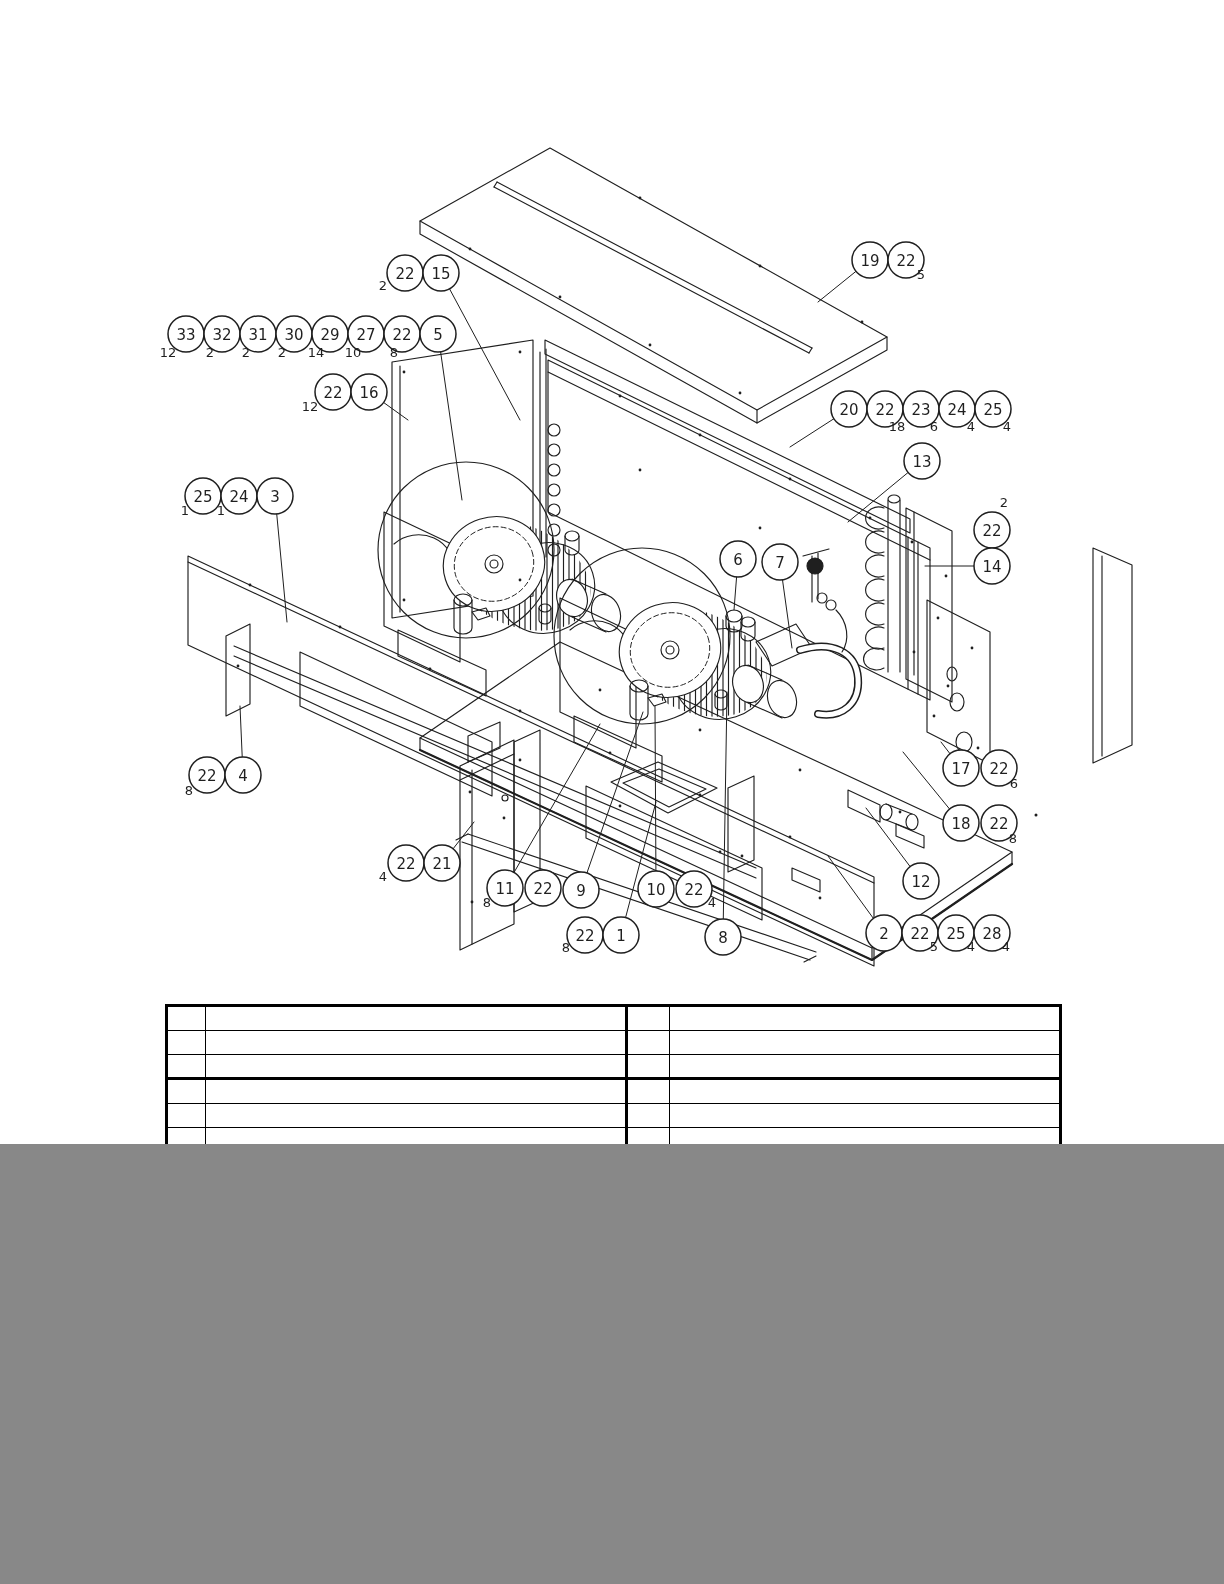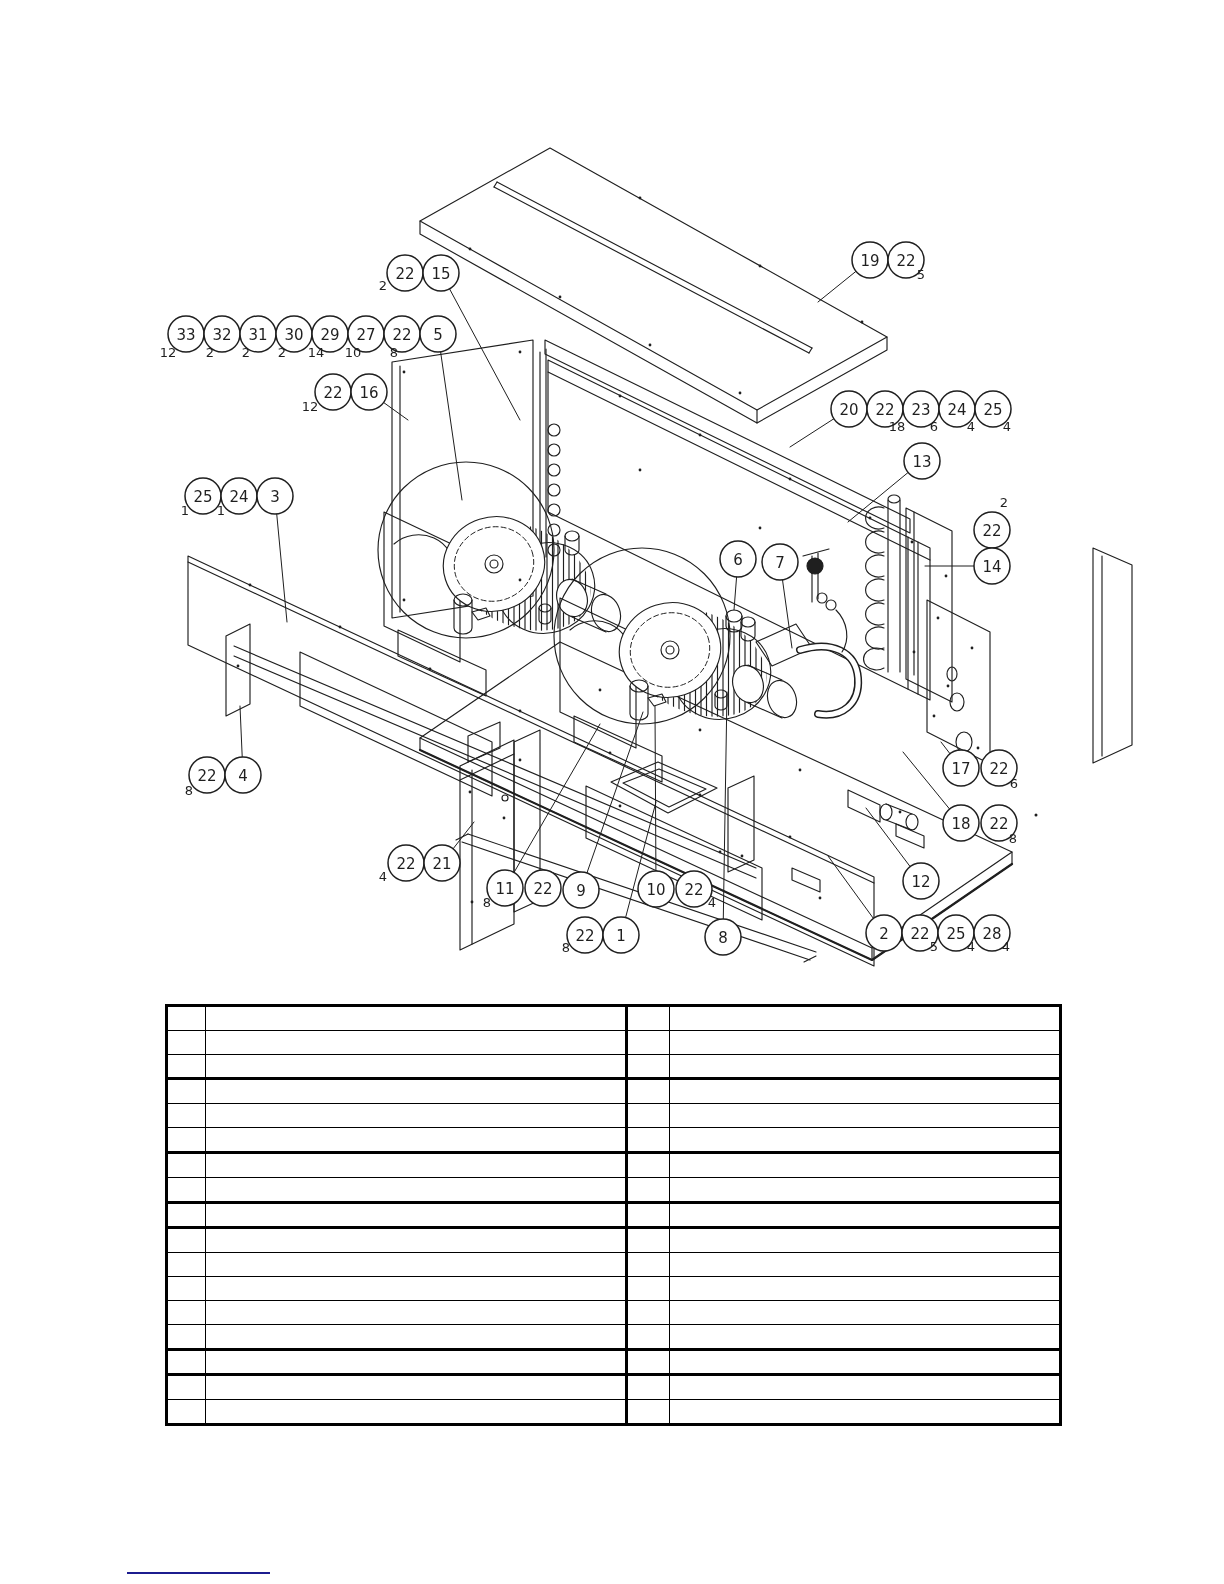"22" .page { height: 1584px -> 1144px }
